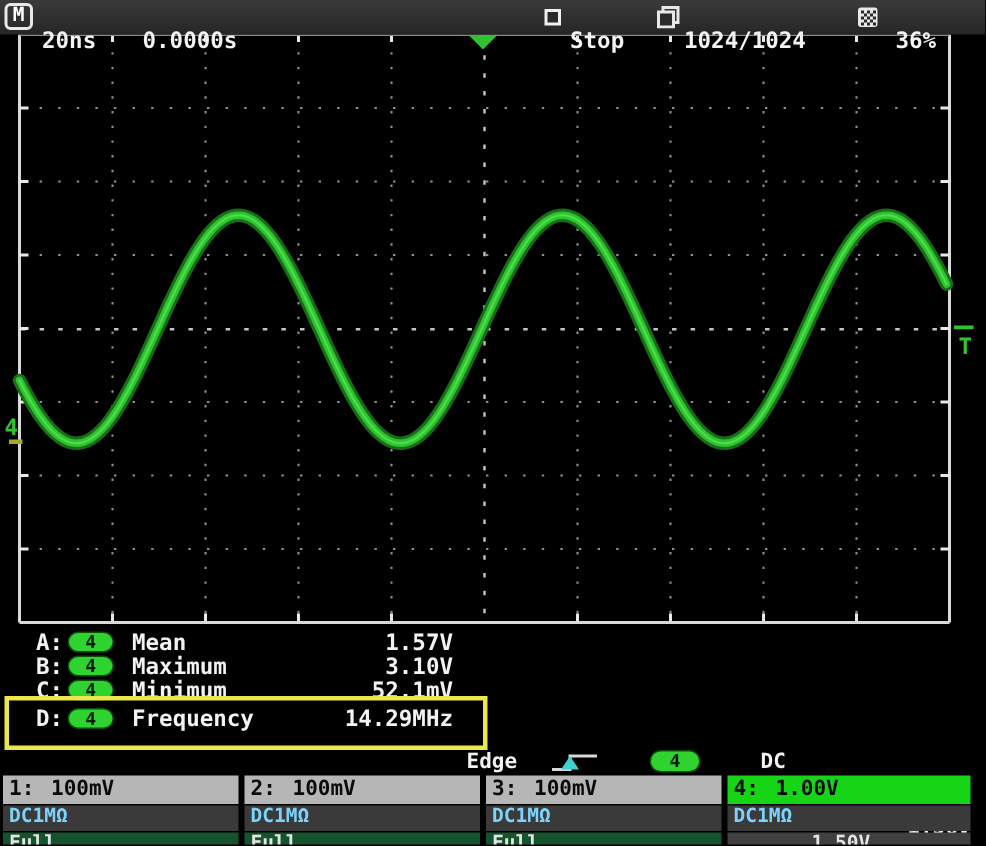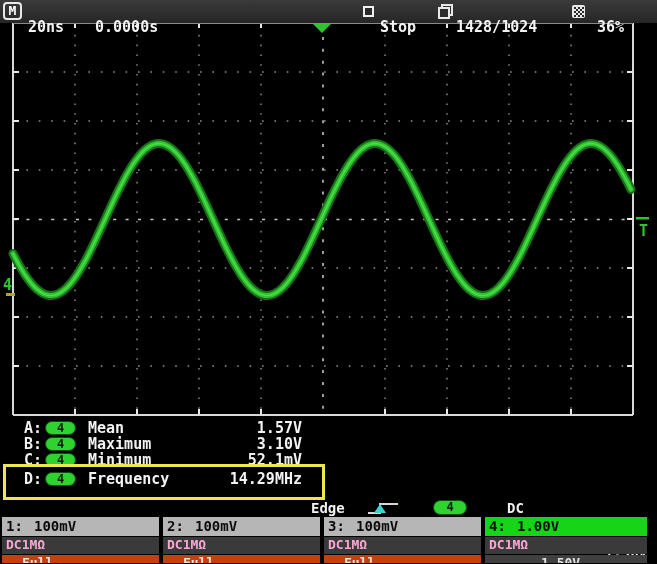"1428/1024" span.tb-rec { text: 1428/1024 -> 1024/1024 }
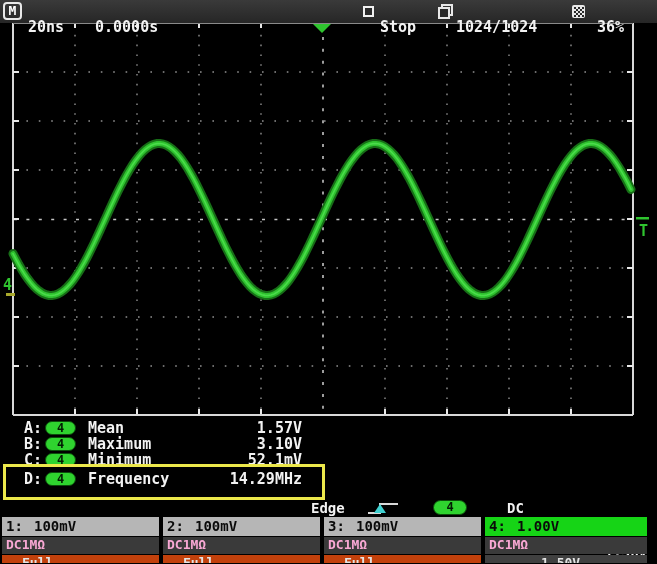"DC1MΩ" .ch-coupling { color: #f9a8d4 -> #7dd3fc }
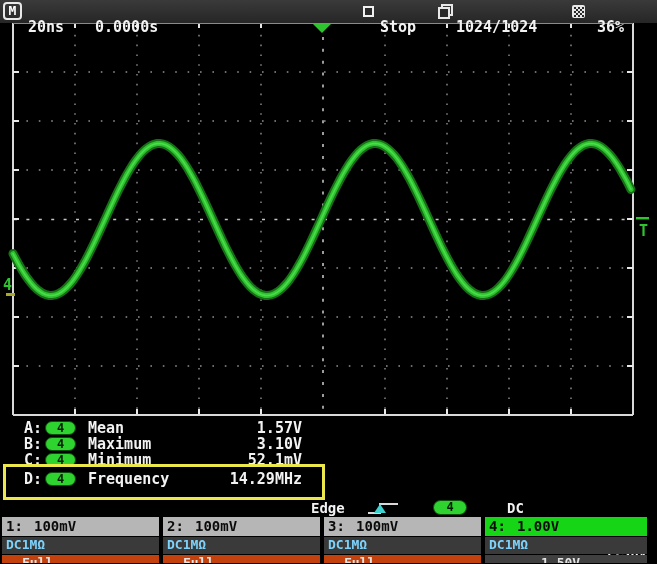"Full" .ch-partial { background: #c2410c -> #14532d; padding-left: 20px -> 4px }
